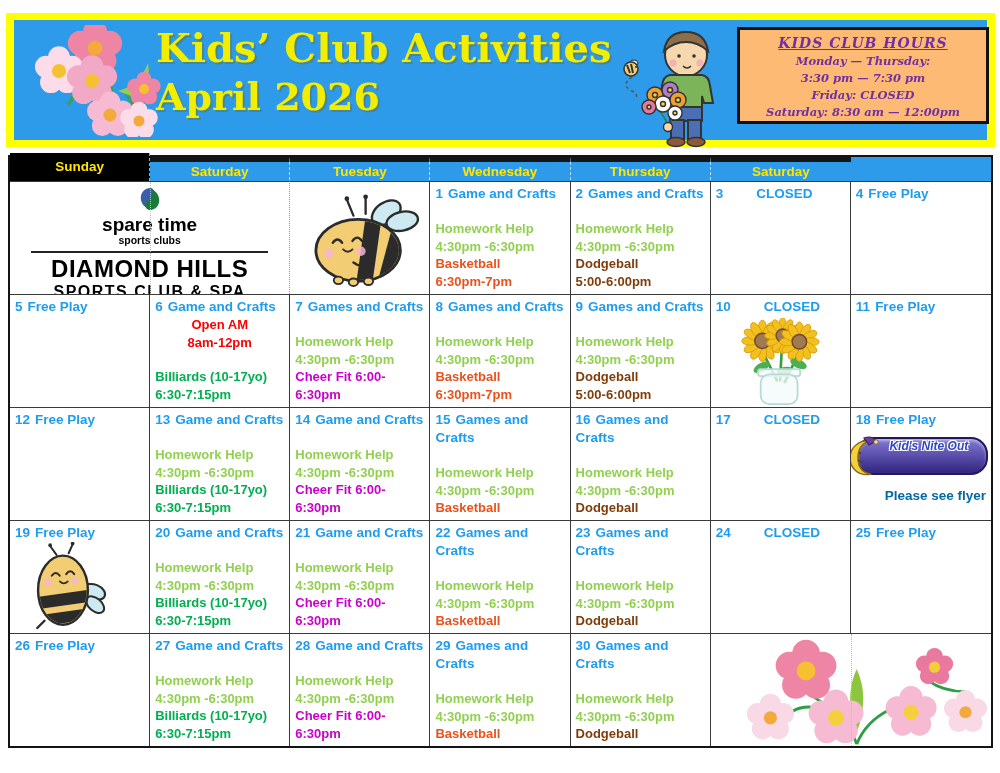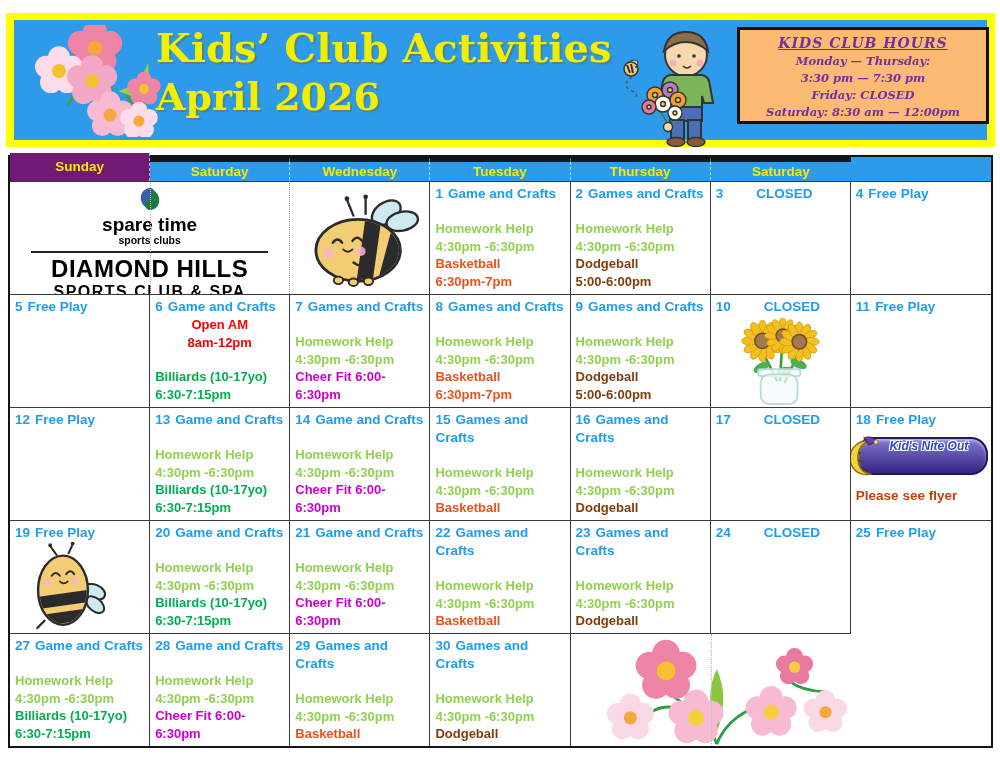"Sunday" .day-header.first { background: #701a75 -> #000000 }
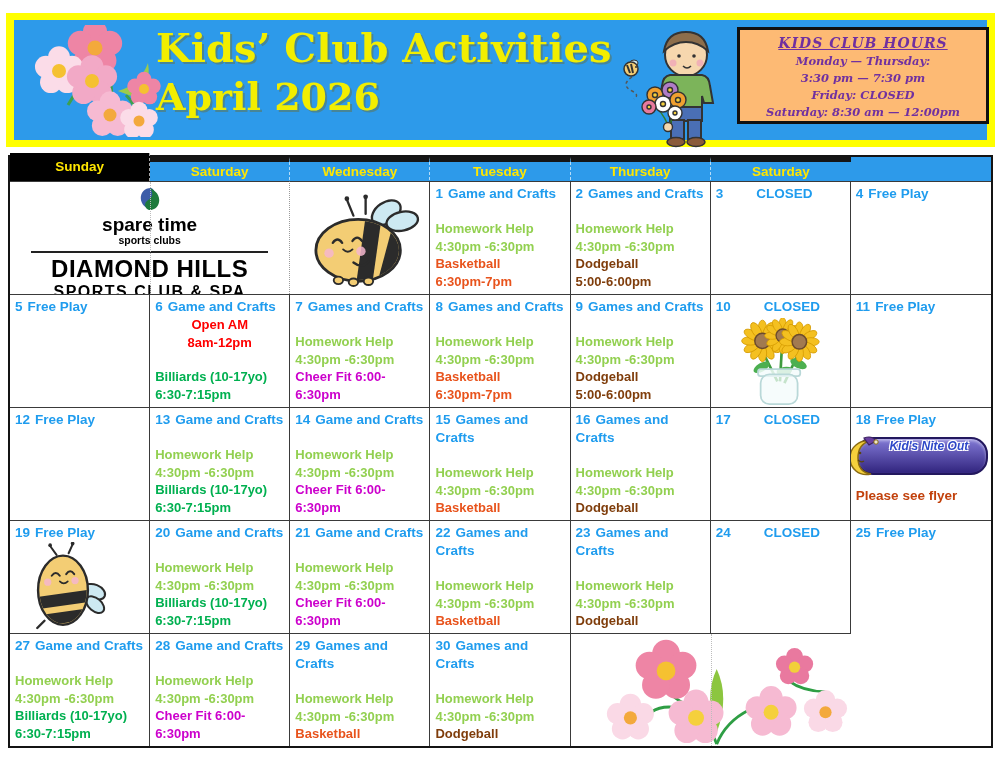"Wednesday" div.day-header { order: before "Tuesday" -> after "Tuesday" }
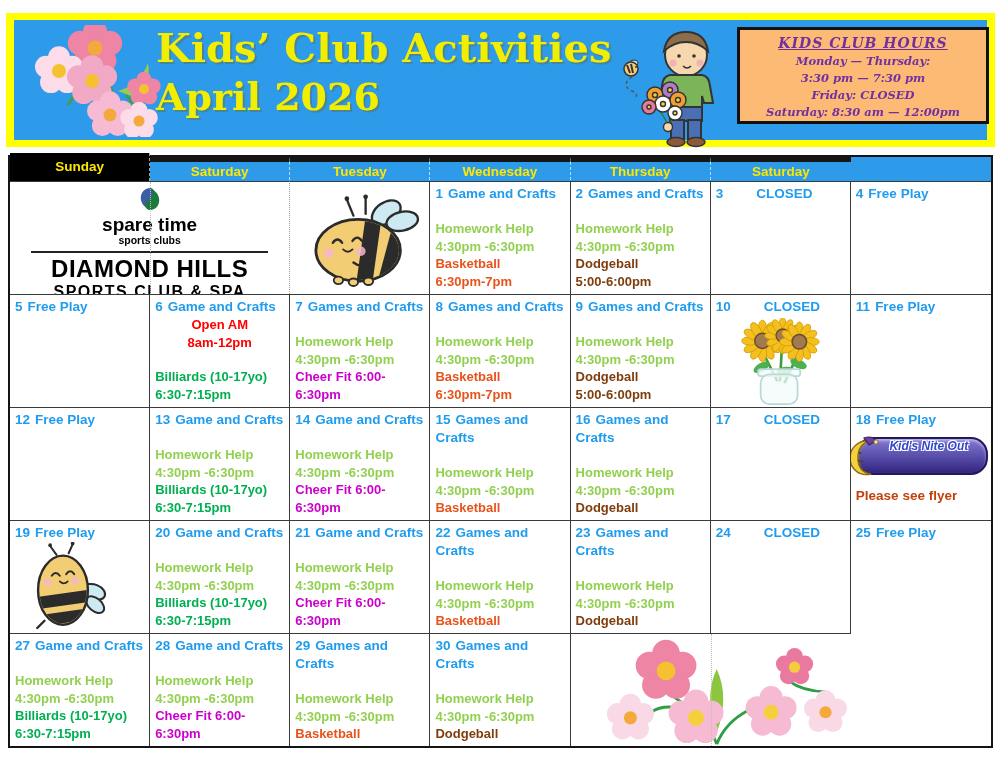"Please see flyer" .flyer-note { color: #c2410c -> #0369a1; text-align: left -> right }
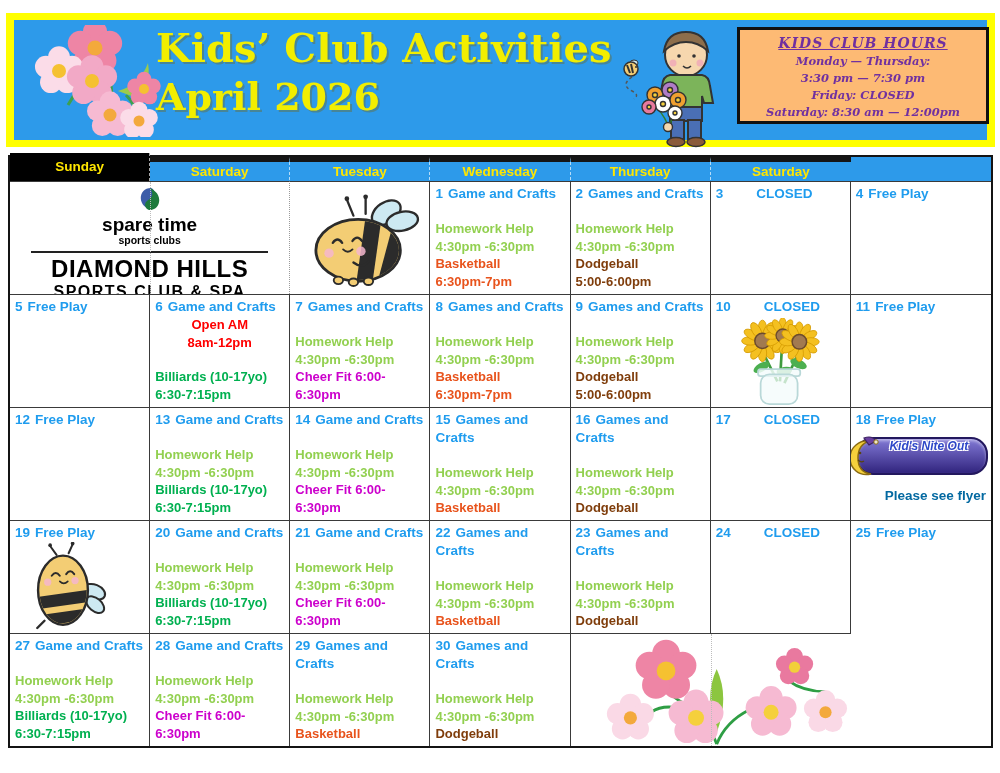"26 Free Play" div.cal-cell { html: none -> <div> <div><span>26</span><span>Free Play</span></div> </div> }
